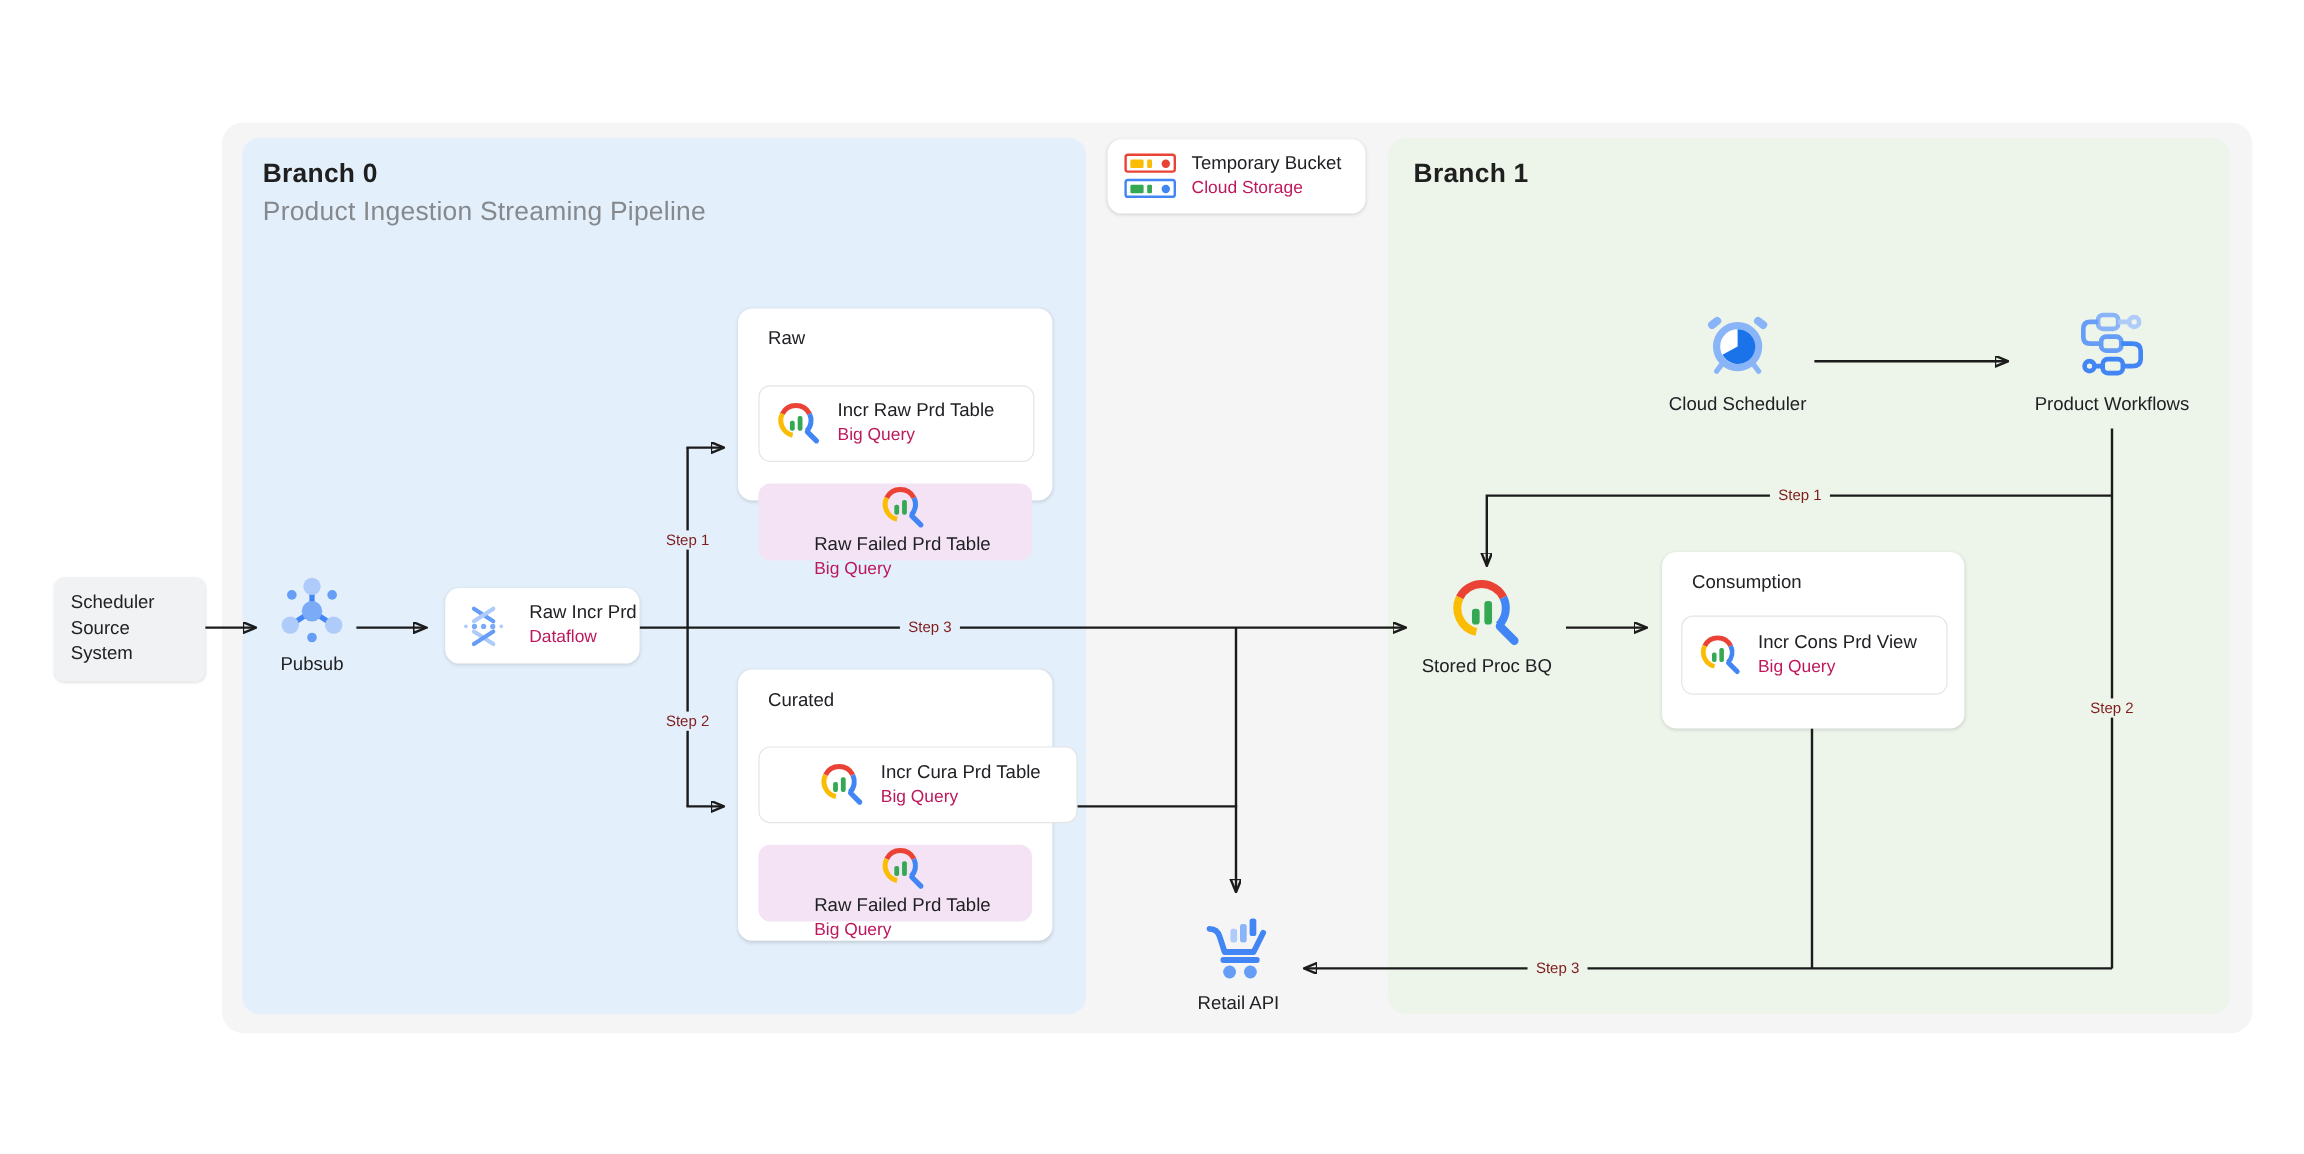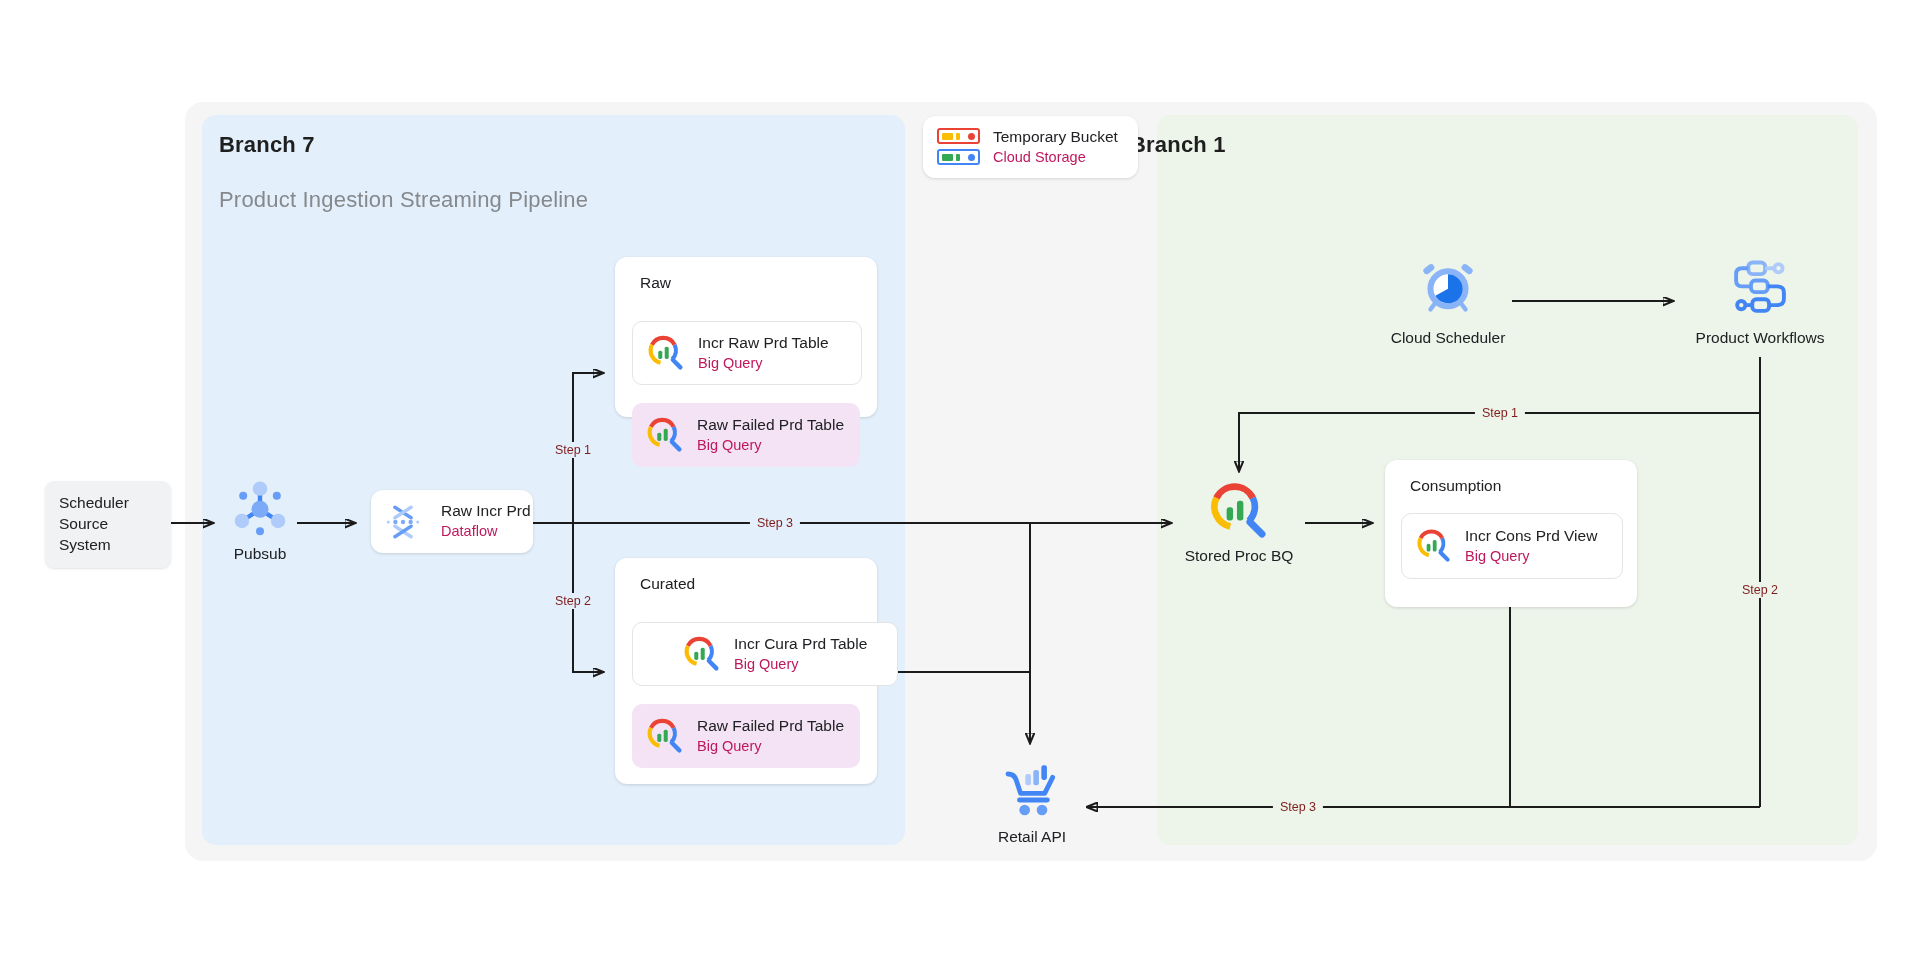"Branch 7" div.branch-title { text: 7 -> 0 }
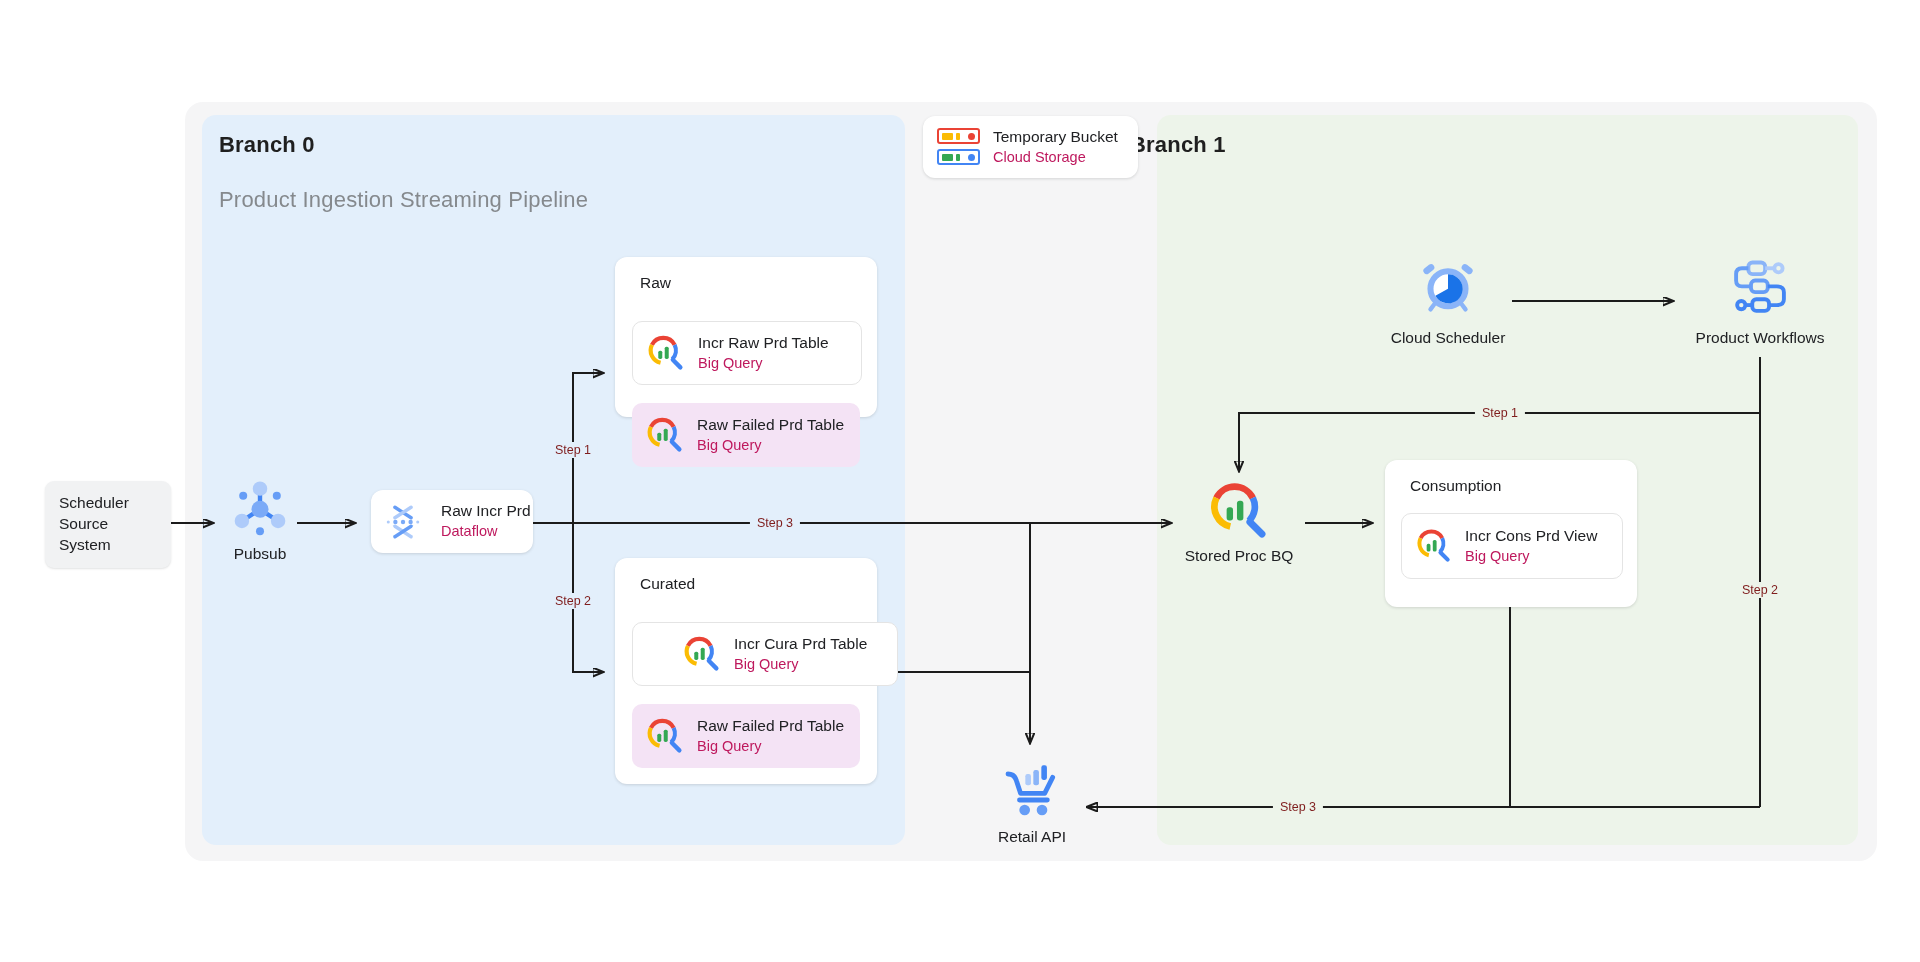"Branch 1" div.branch-title { left: 1130px -> 1178px }
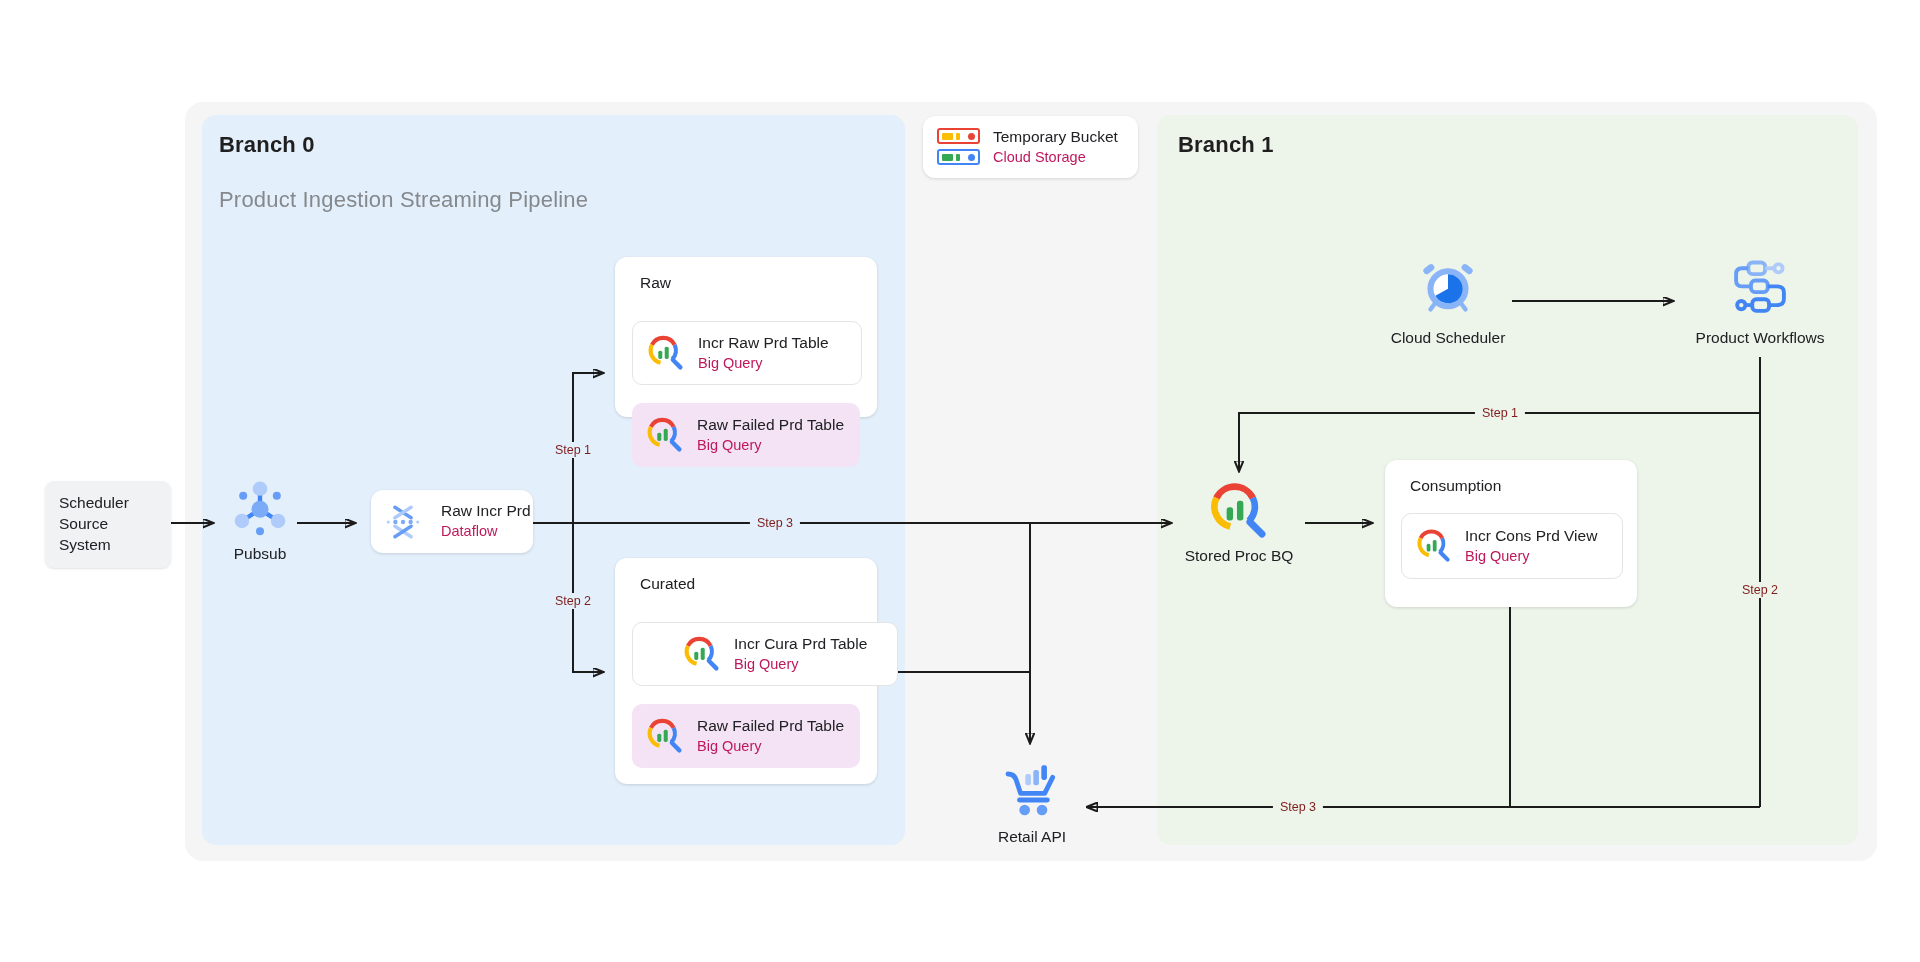"Product Ingestion Streaming Pipeline" div.branch-sub { margin-top: 24px -> none }
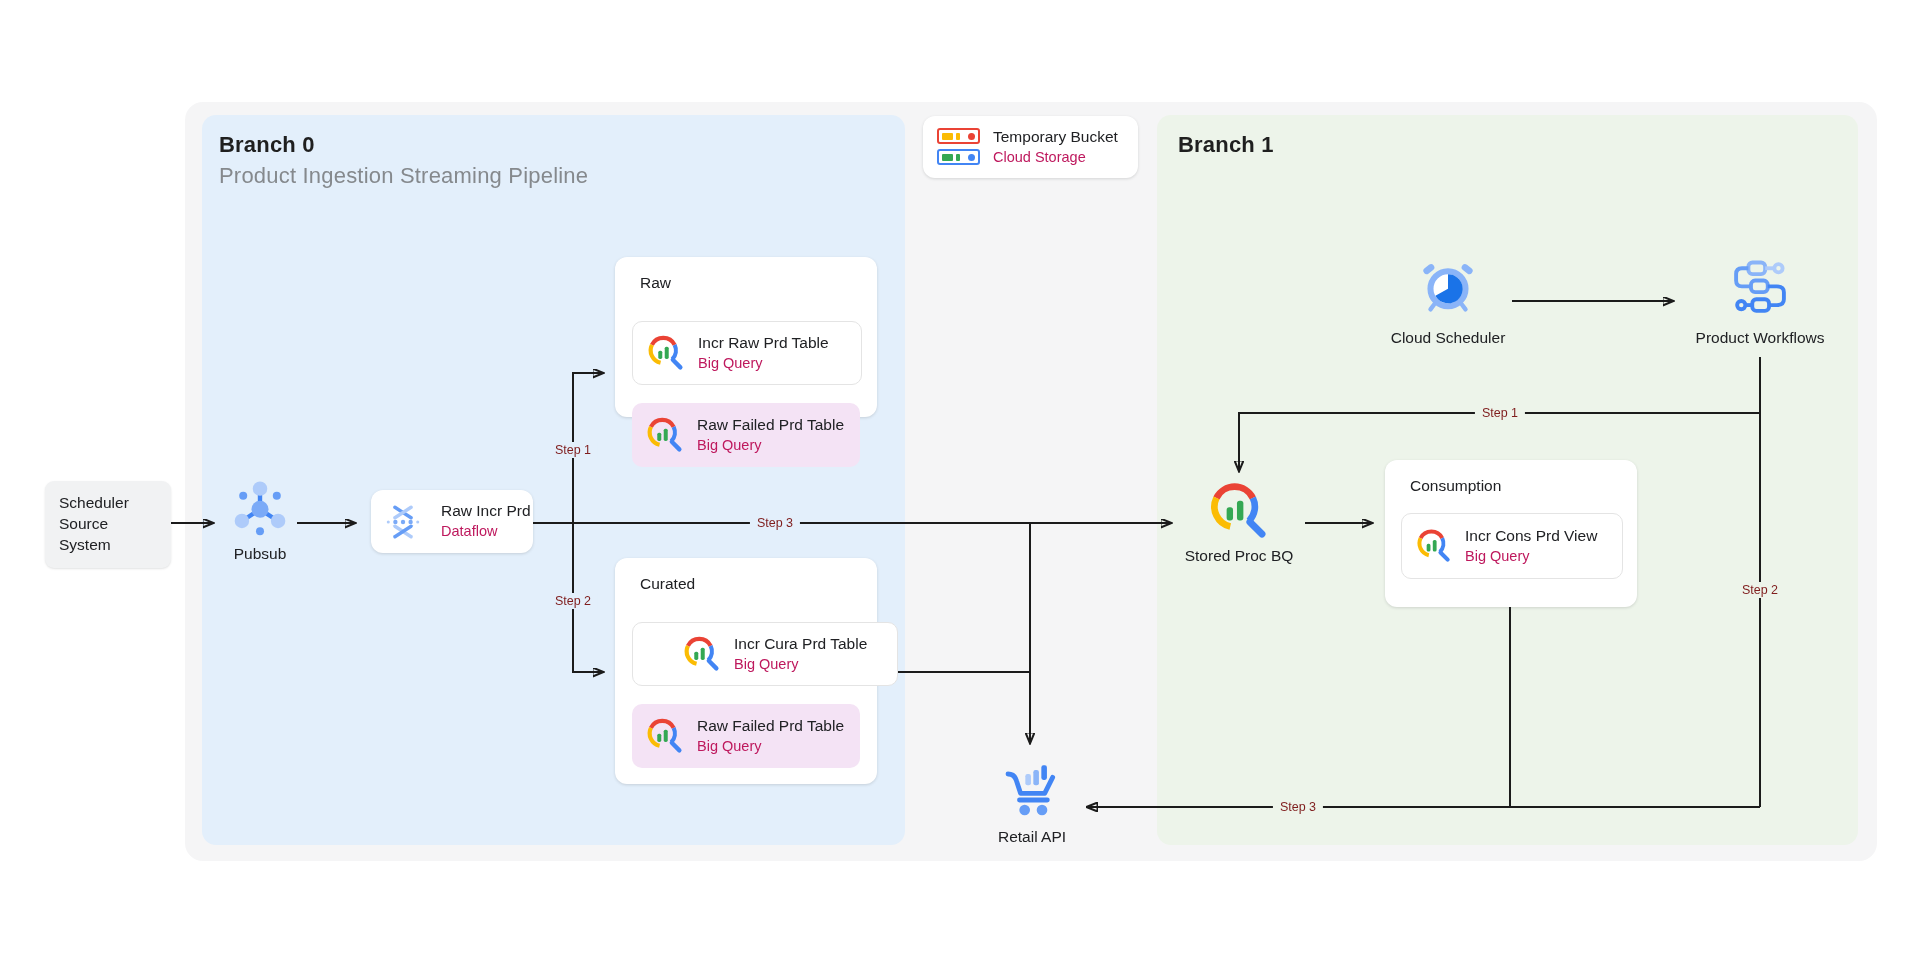"Raw Failed Prd Table" .subcard.purple { flex-direction: none -> column }
